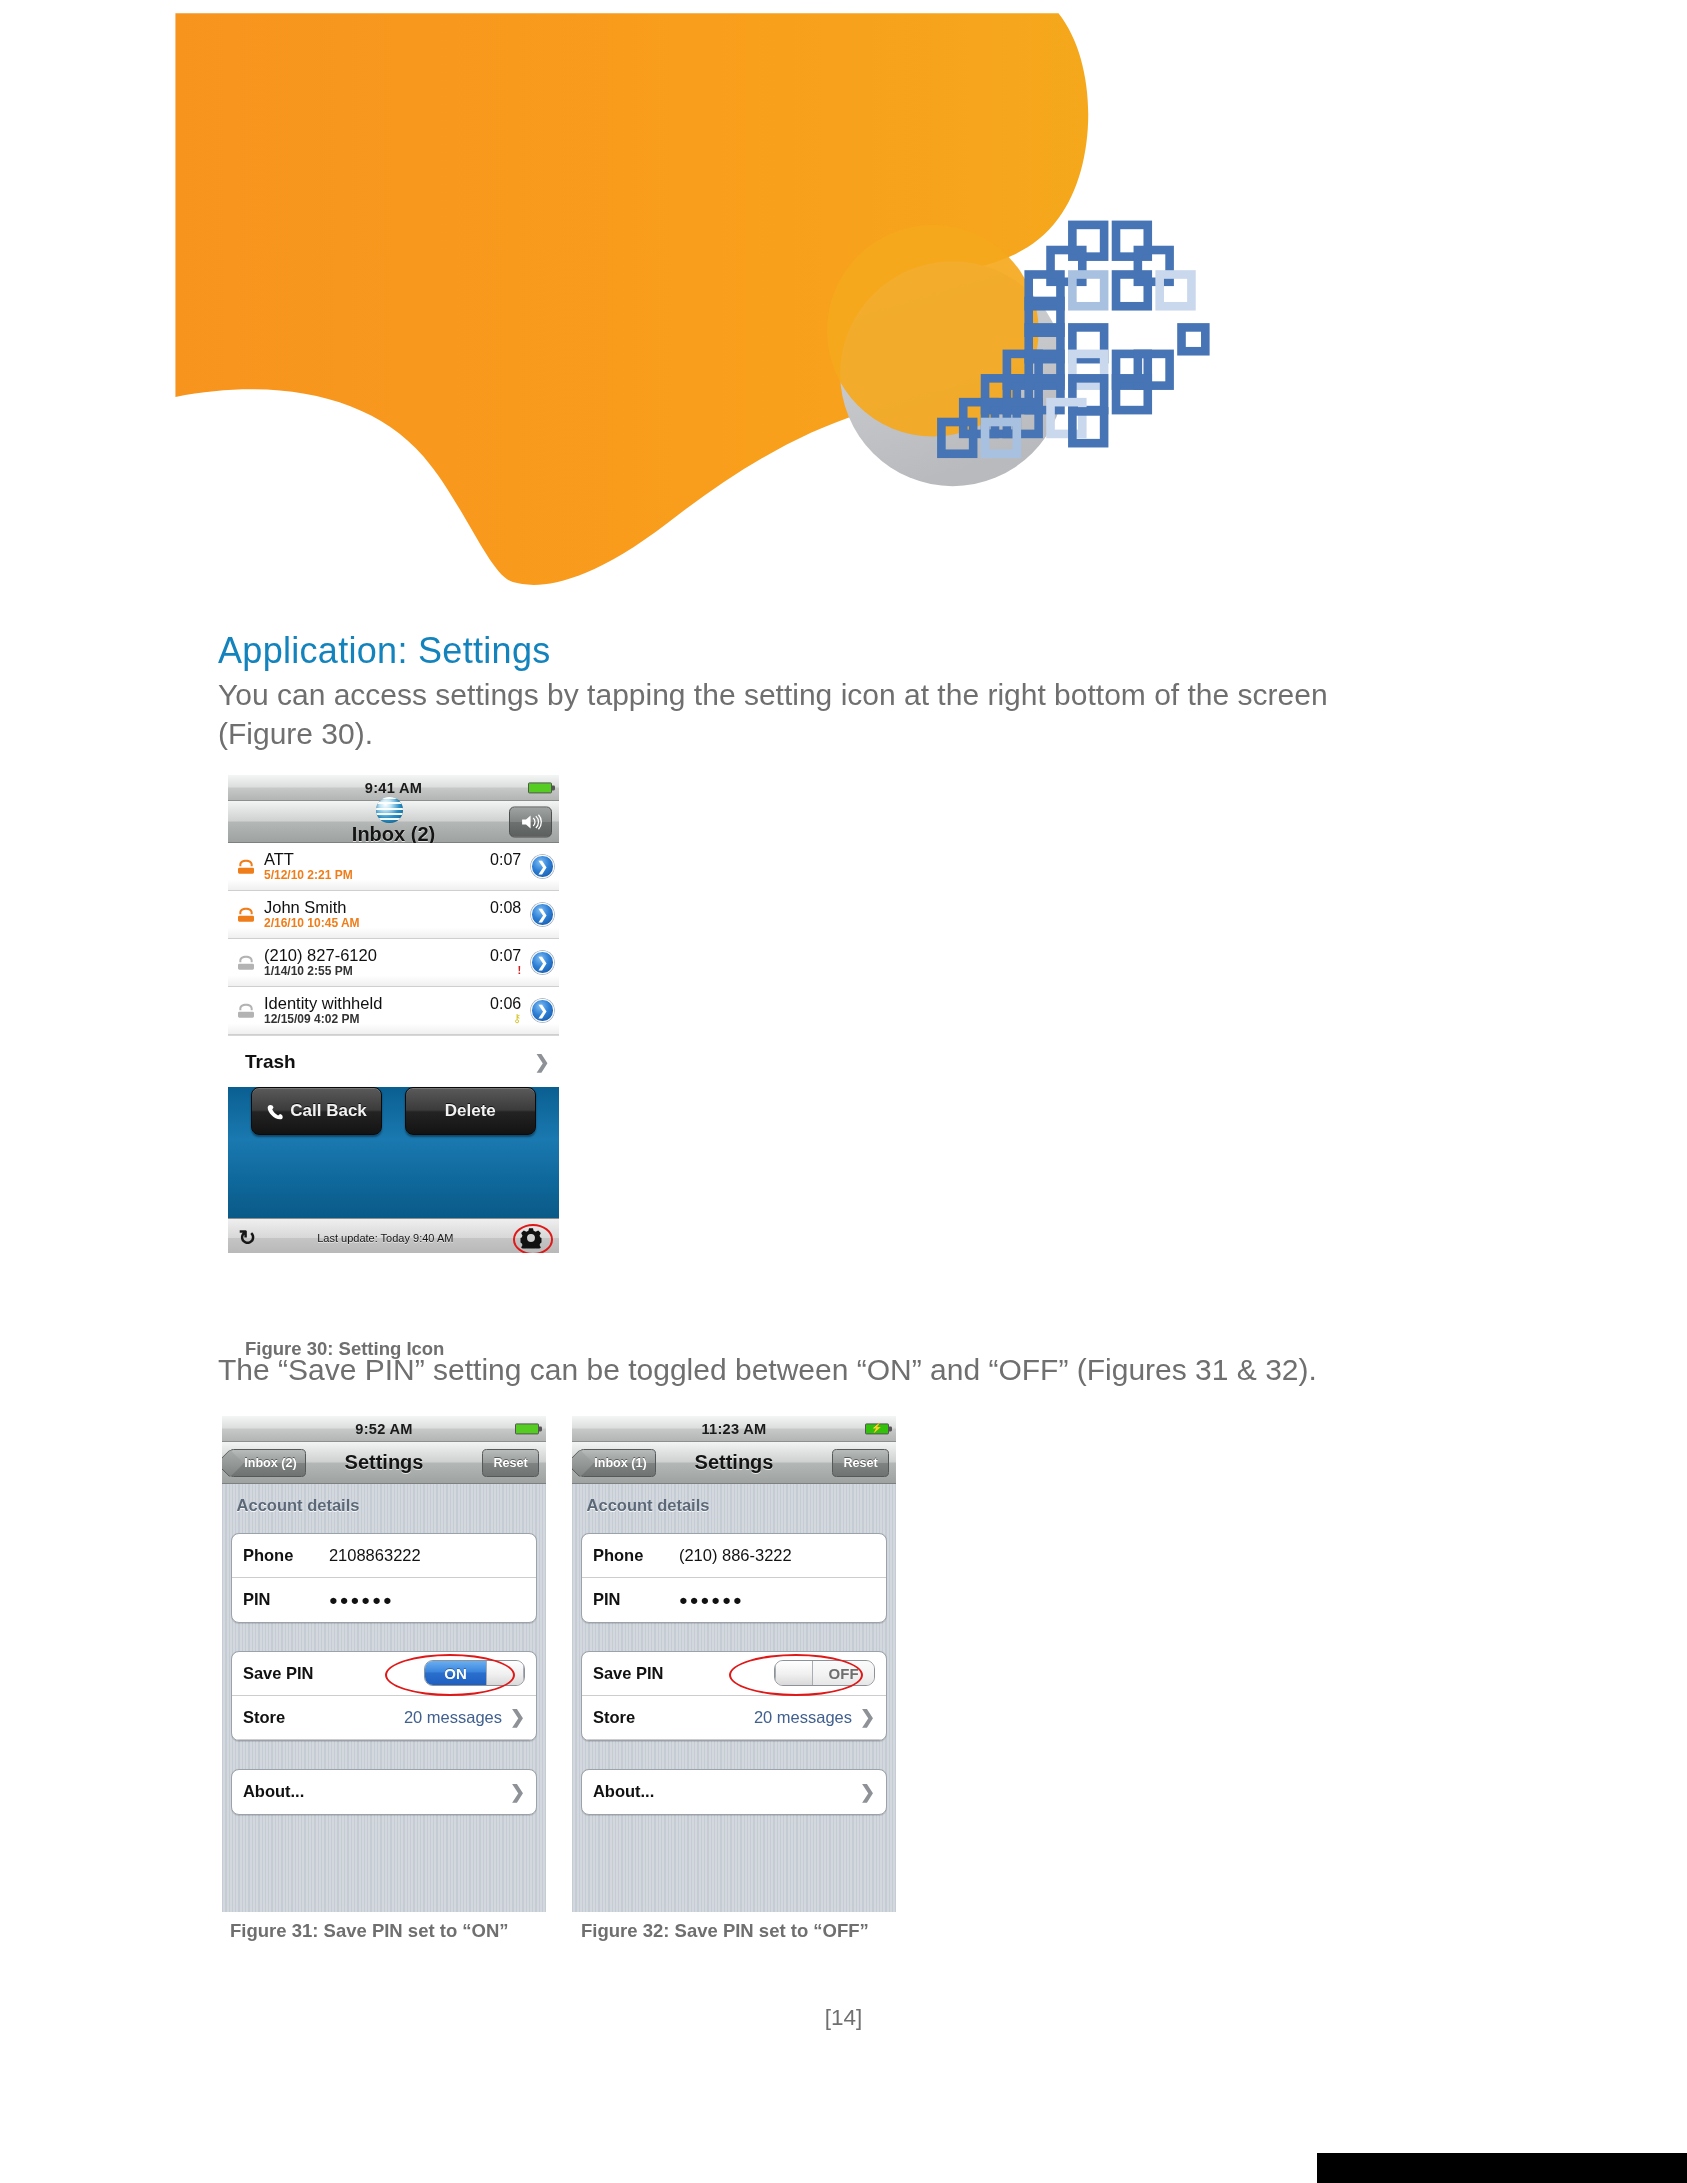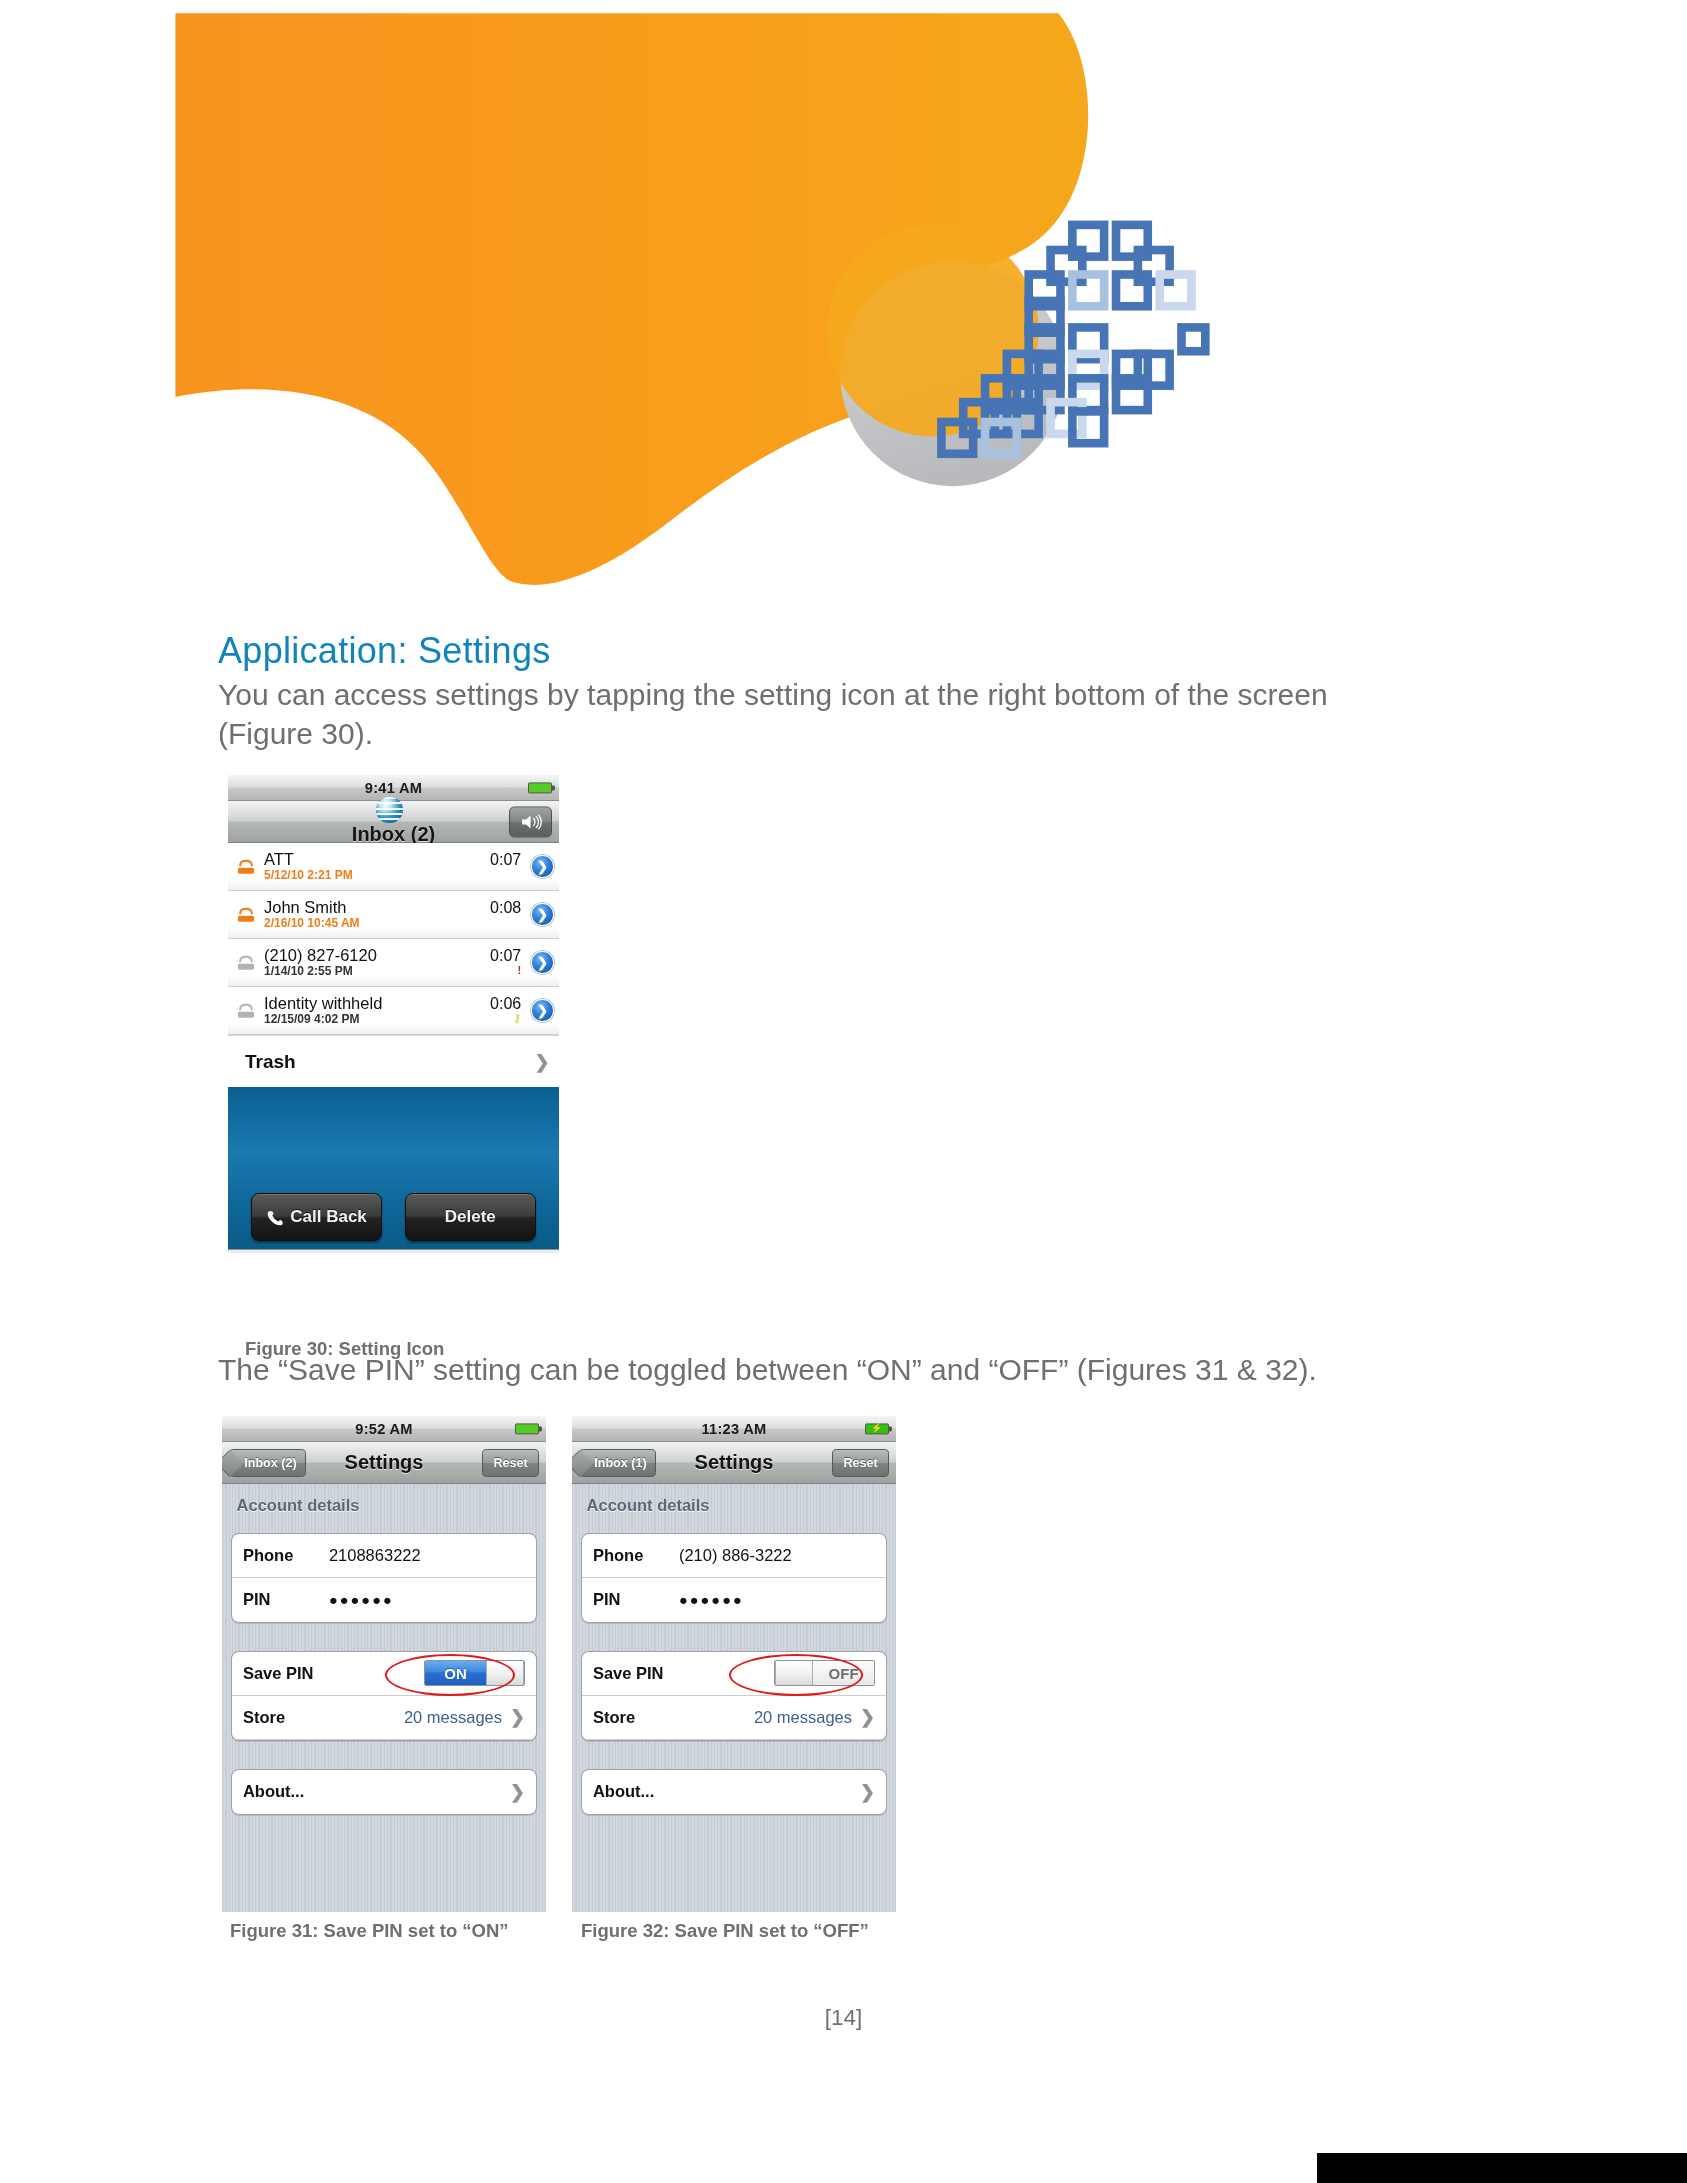"Call Back" .action-panel { align-items: flex-end -> flex-start; height: 162px -> 131px }
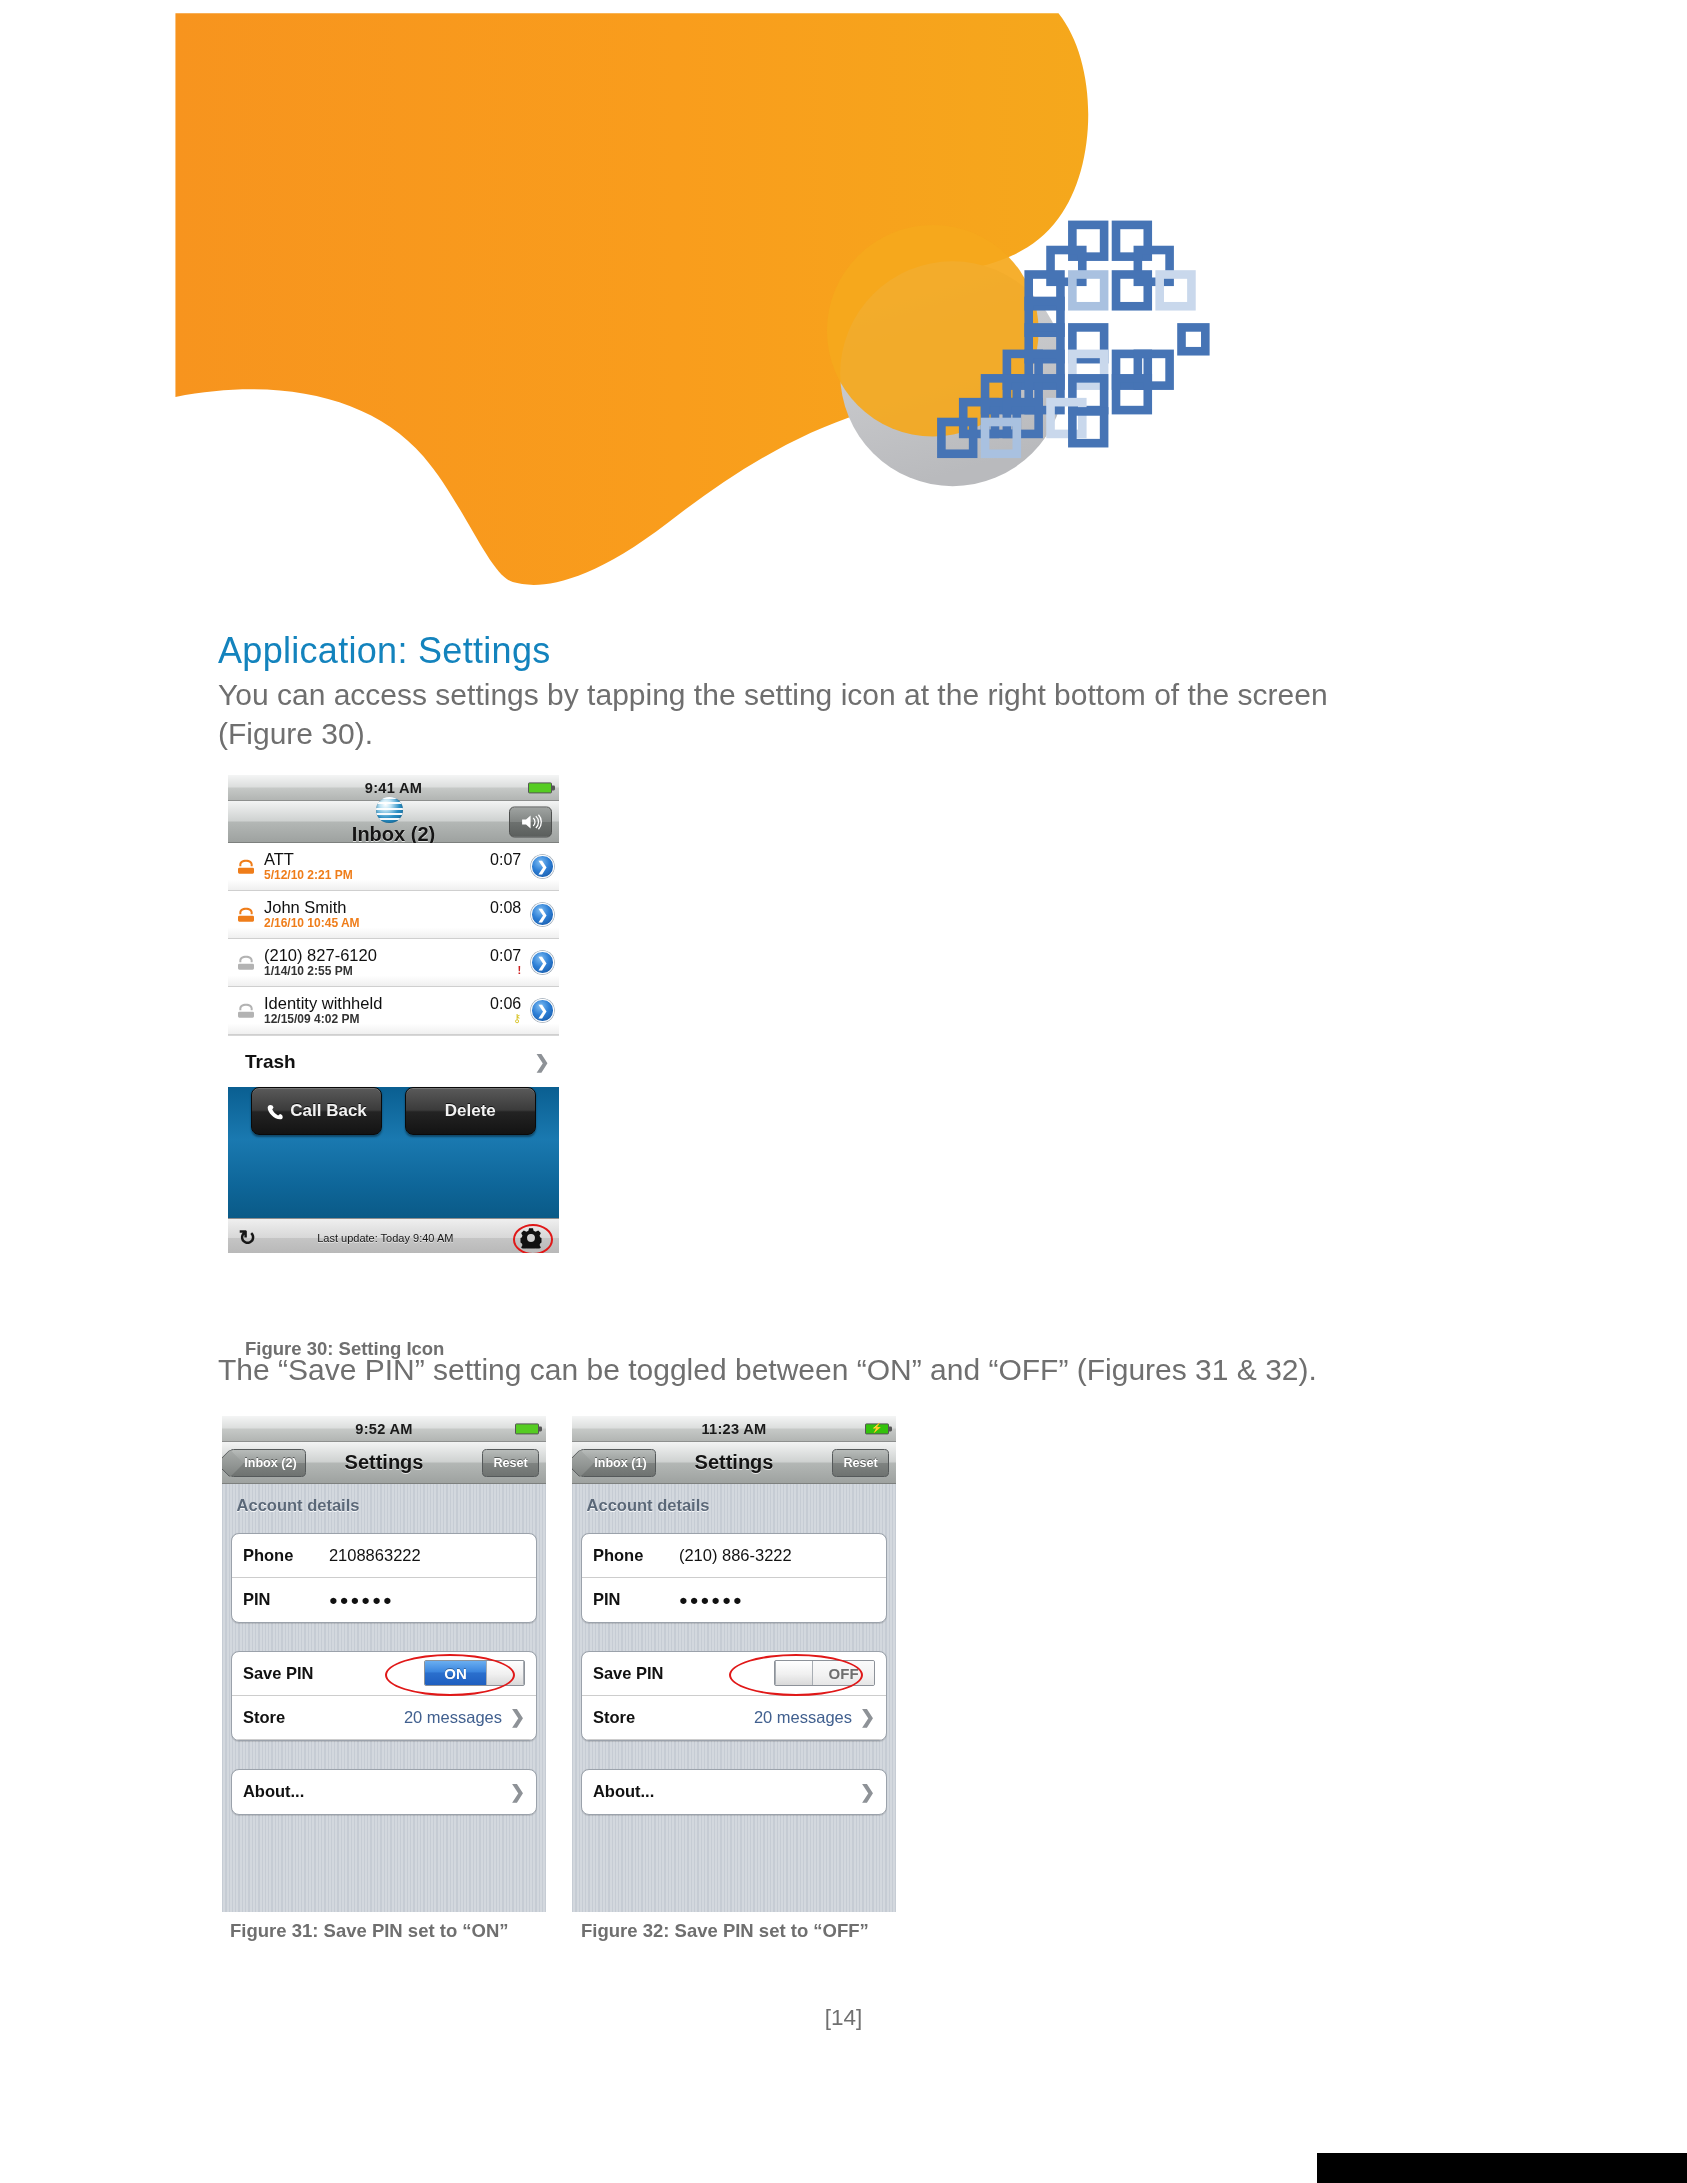"ON" .toggle { border-radius: 2px -> 9px }
